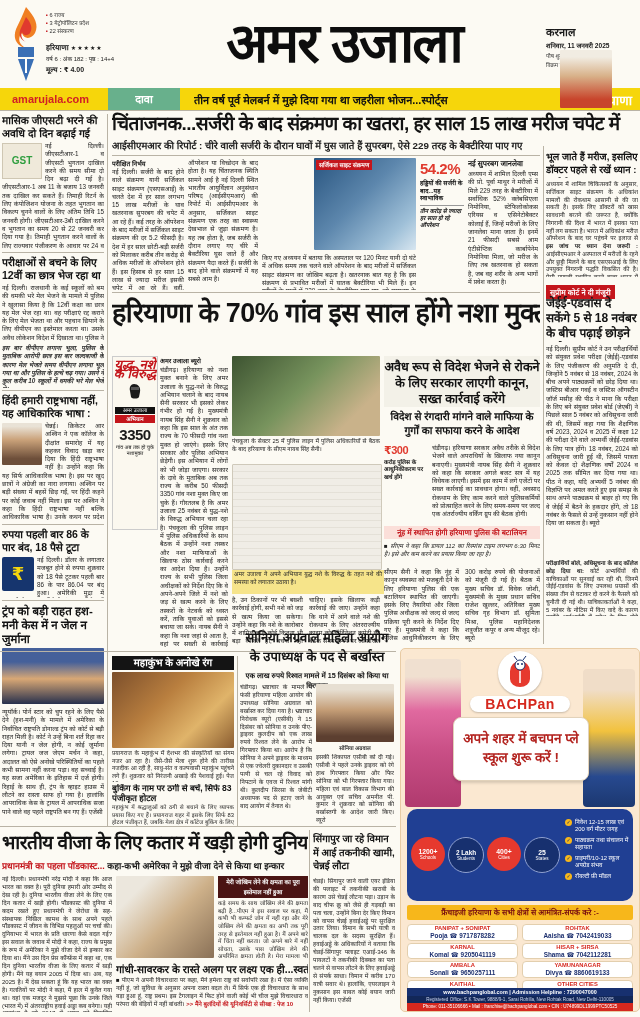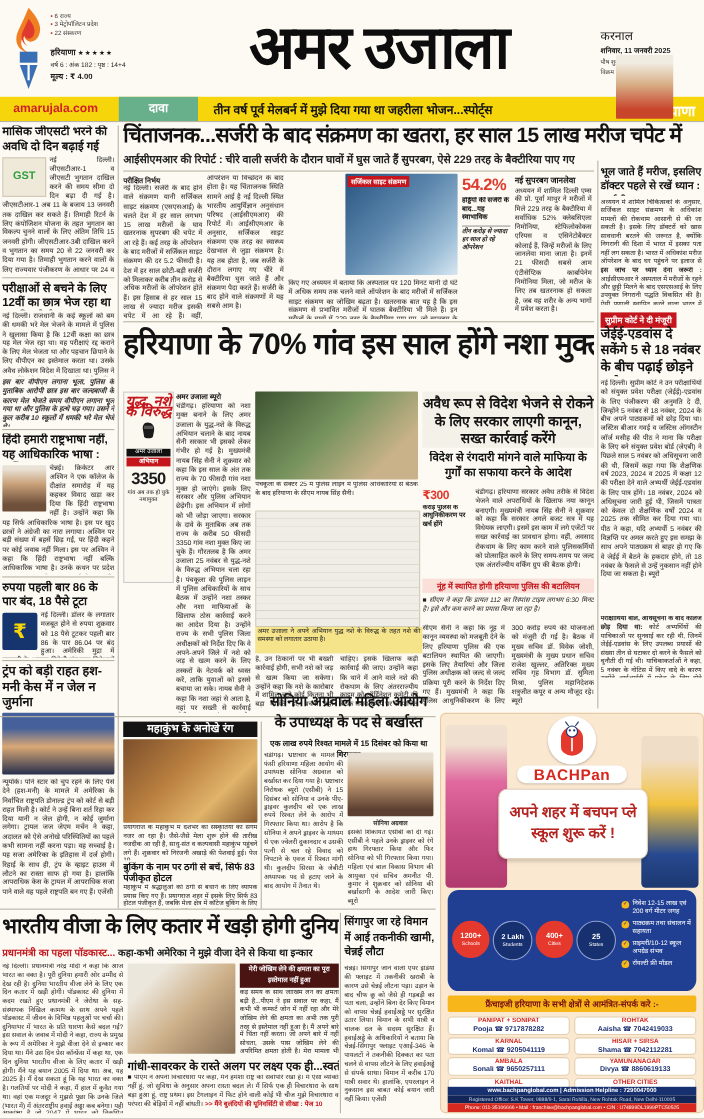"करनाल" div.nw { font-weight: normal -> bold }
